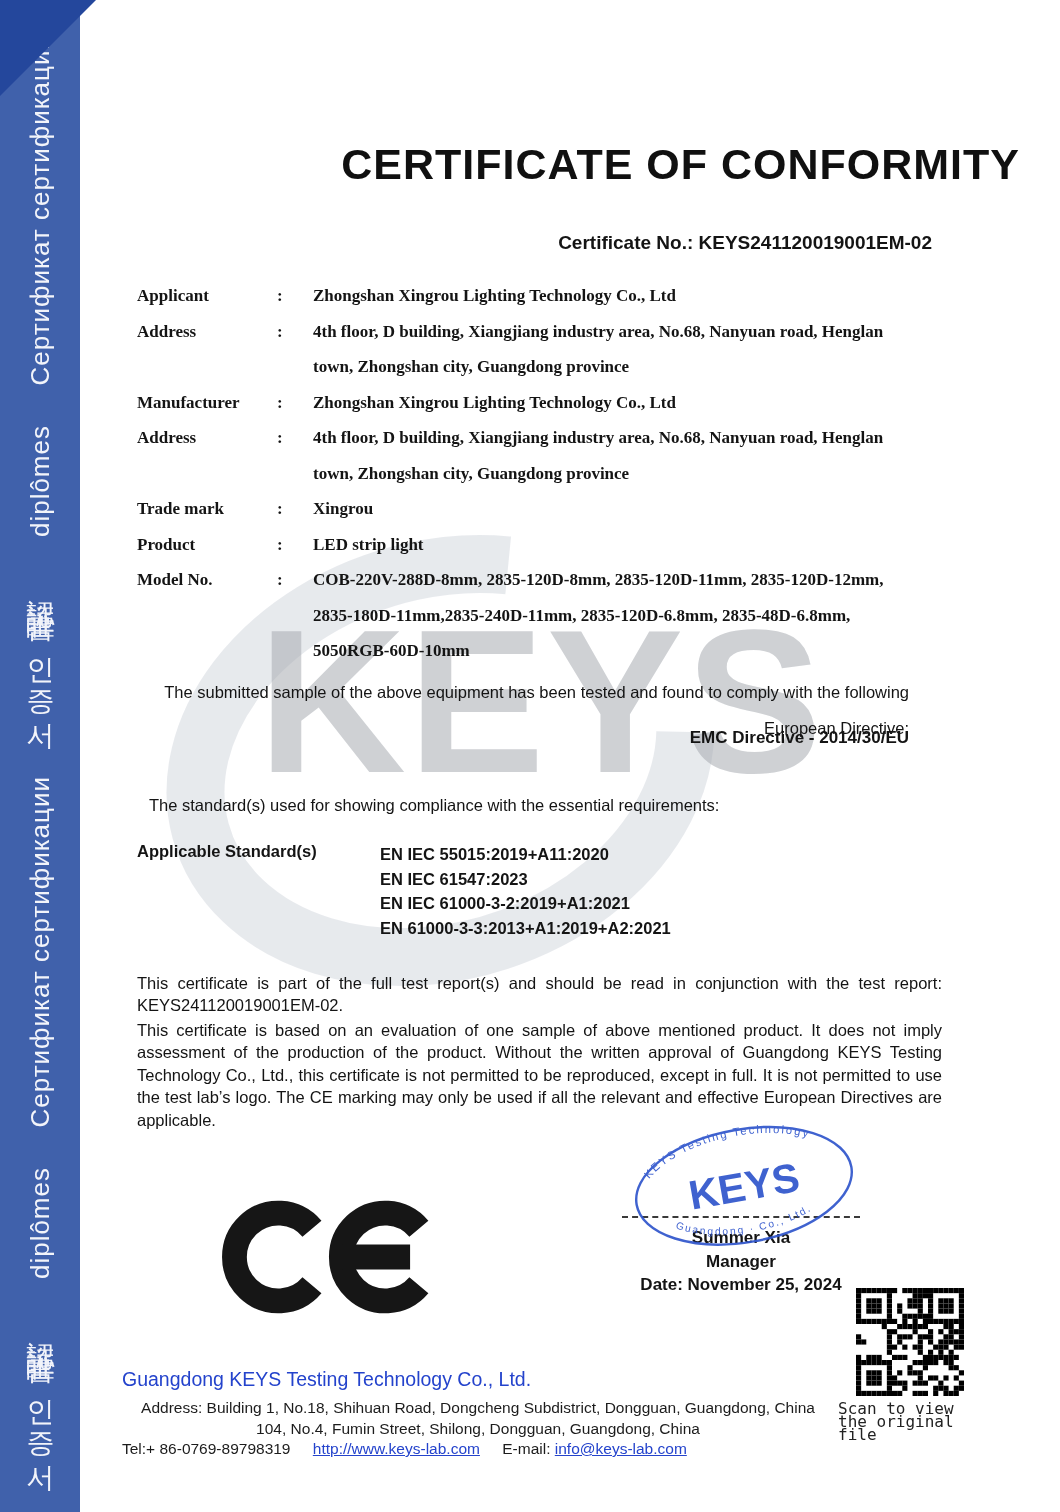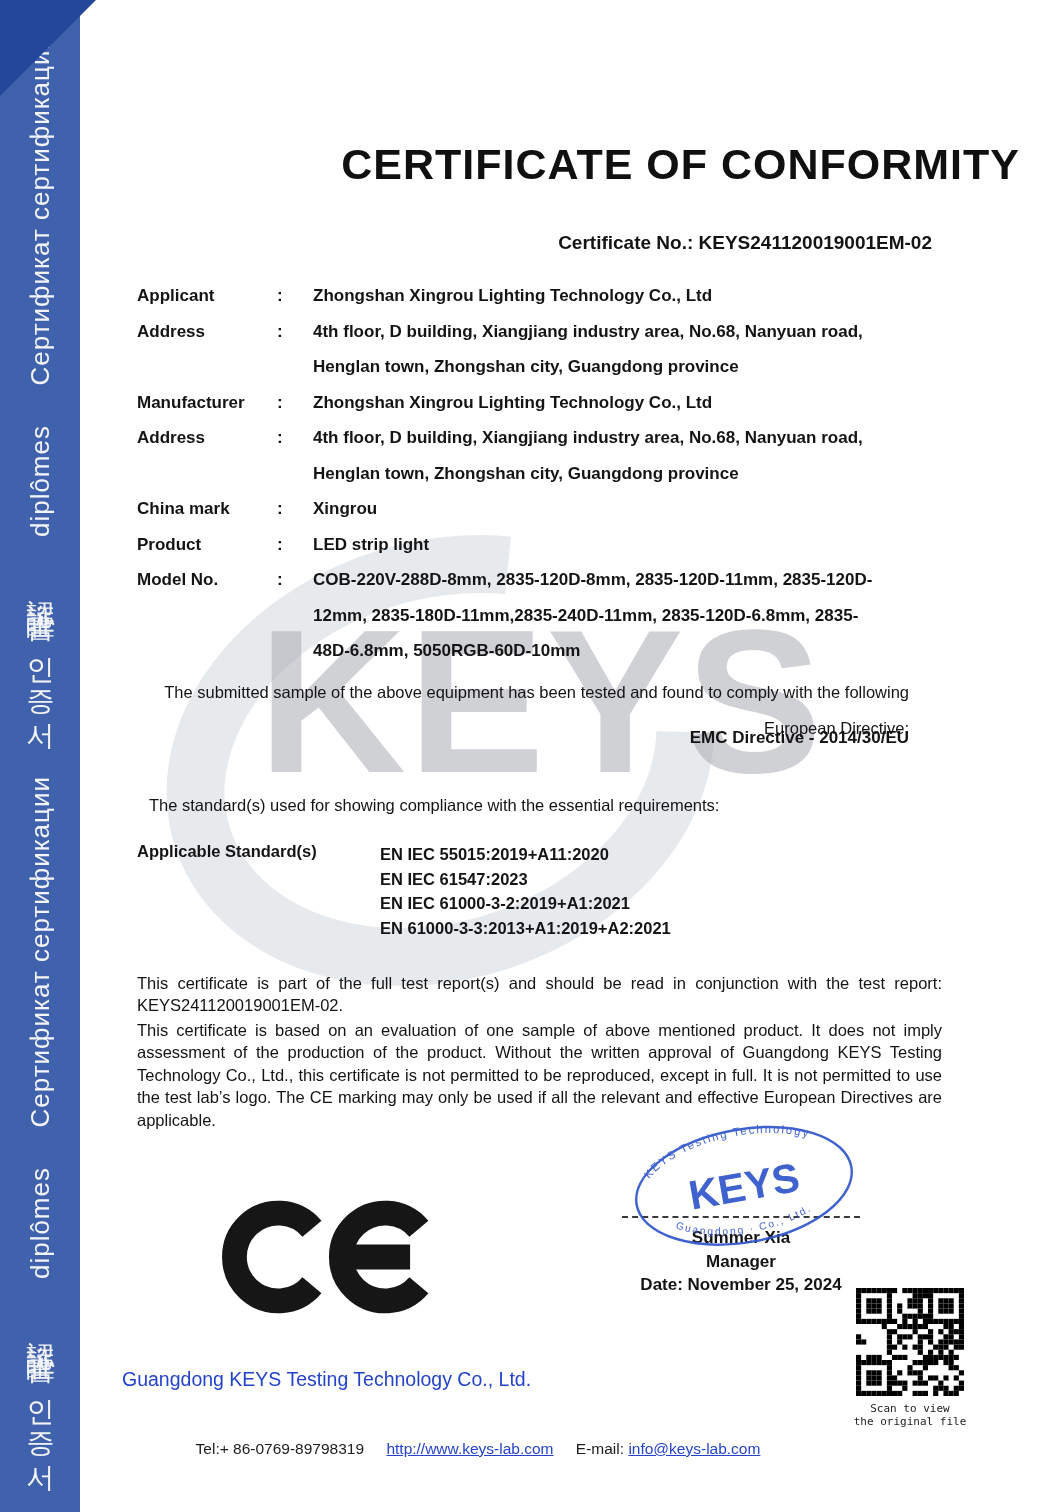"Applicant" .field-row { font-family: none -> Liberation Serif, serif }
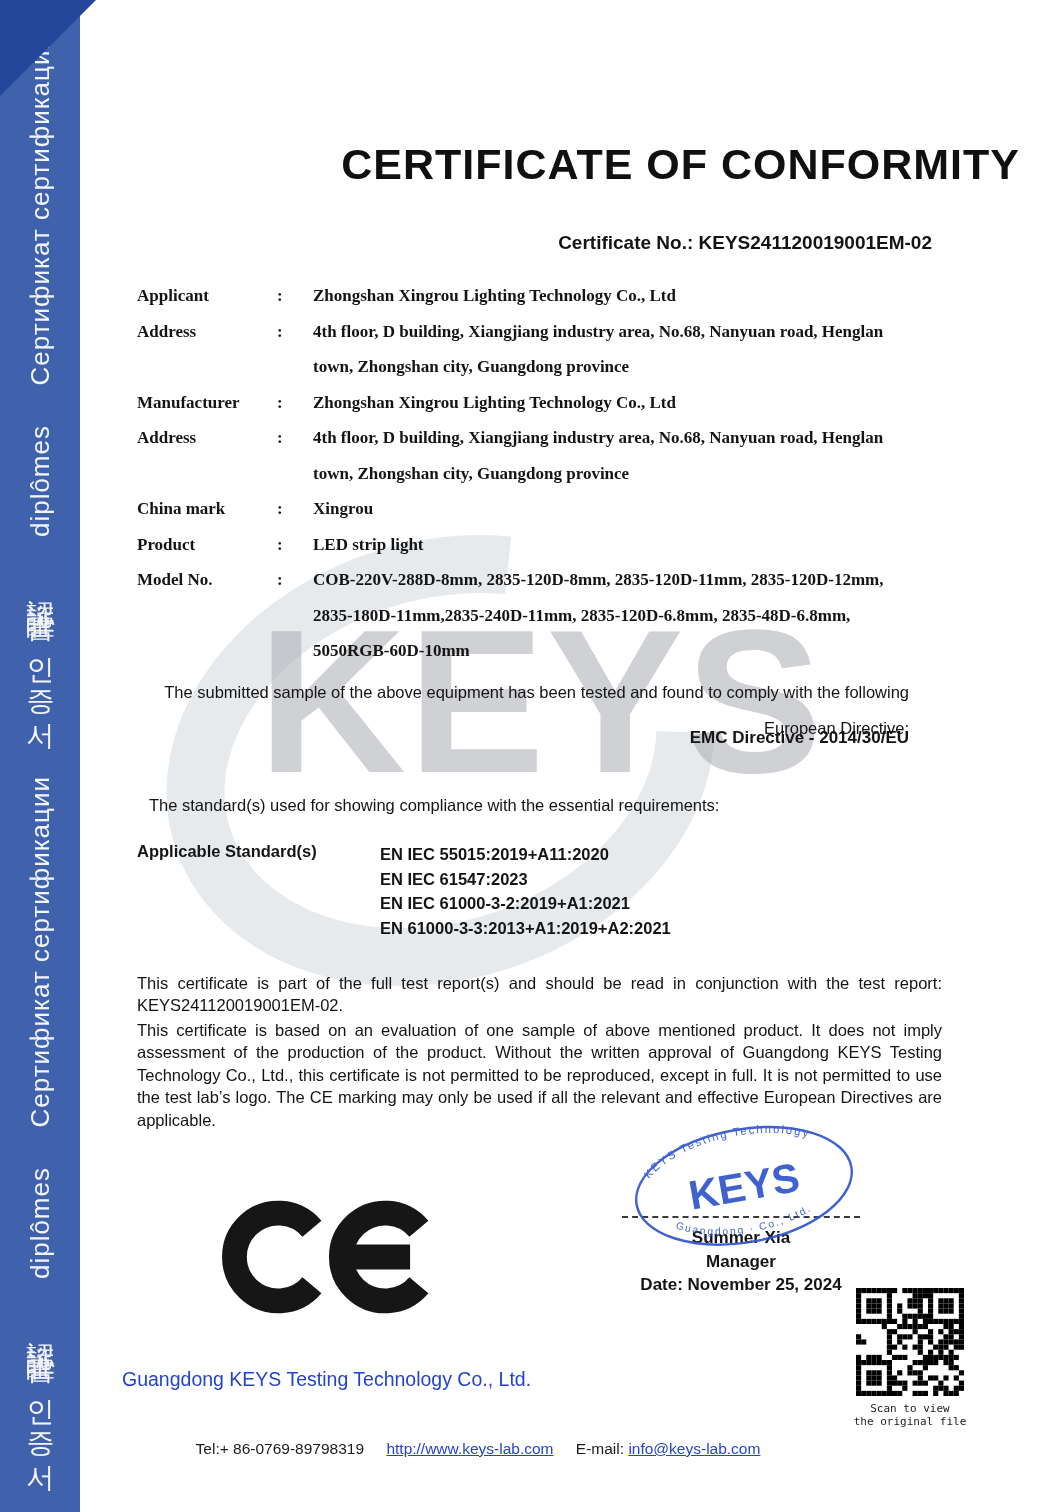"China mark" span { text: China -> Trade }
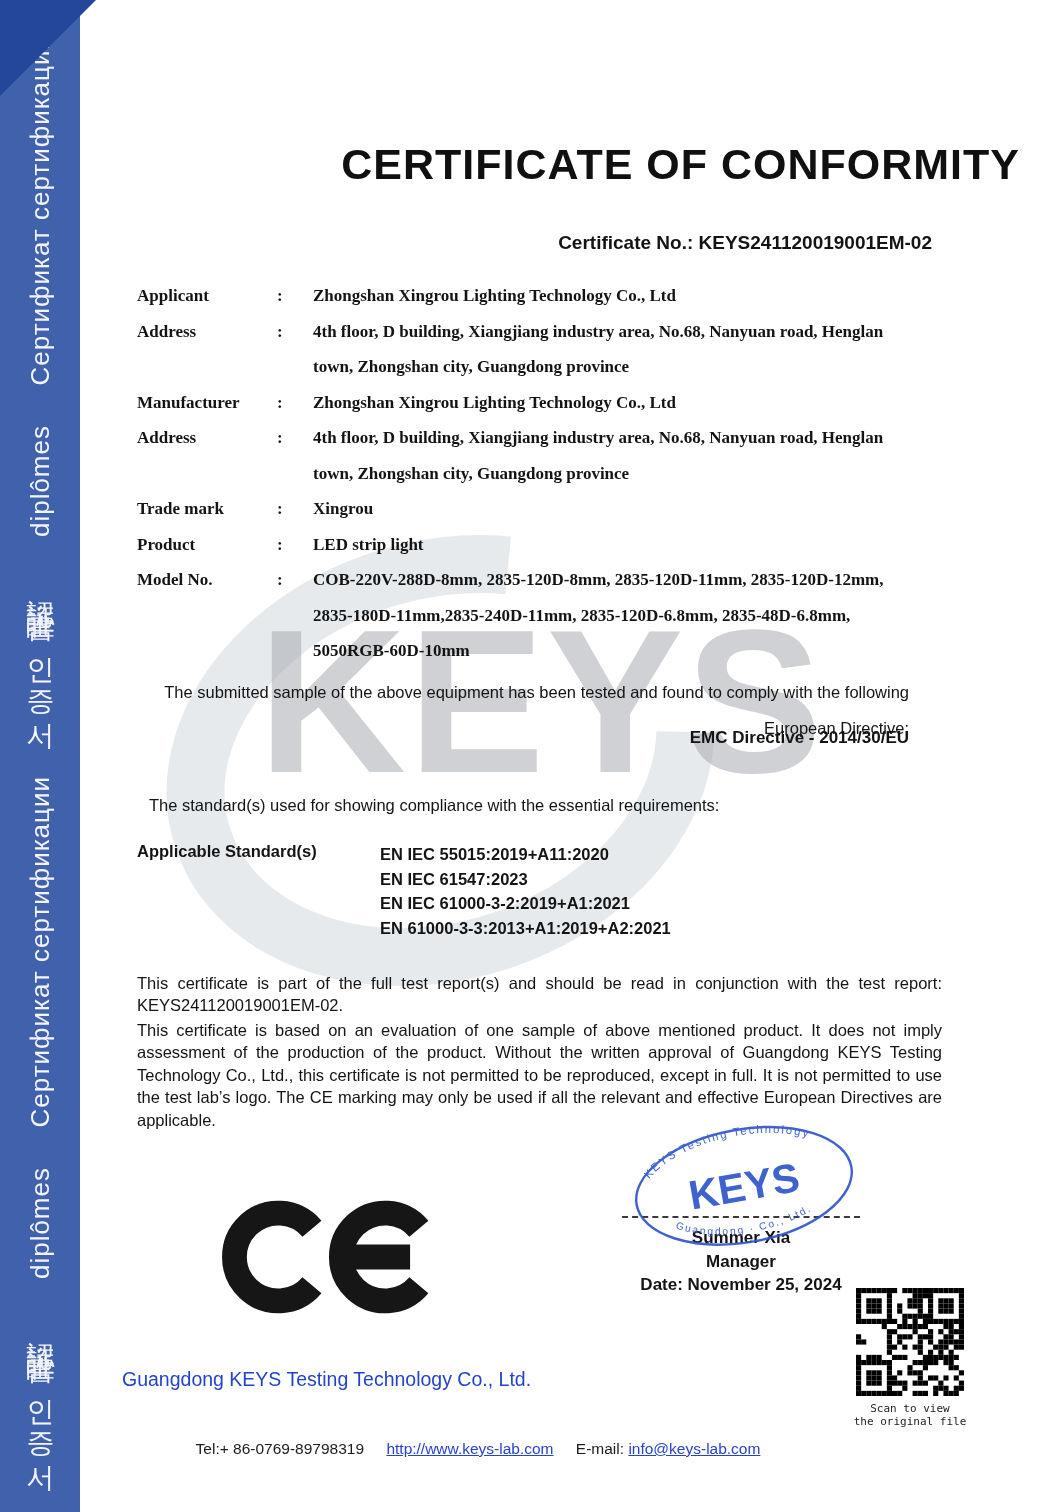"Address: Building 1, No.18, Shihuan" div.footer-address { html: none -> <div> <div>Address: Building 1, No.18, Shihuan Road, Dongcheng Subdistrict, Dongguan, Guangdong, China</div> <div>104, No.4, Fumin Street, Shilong, Dongguan, Guangdong, China</div> </div> }
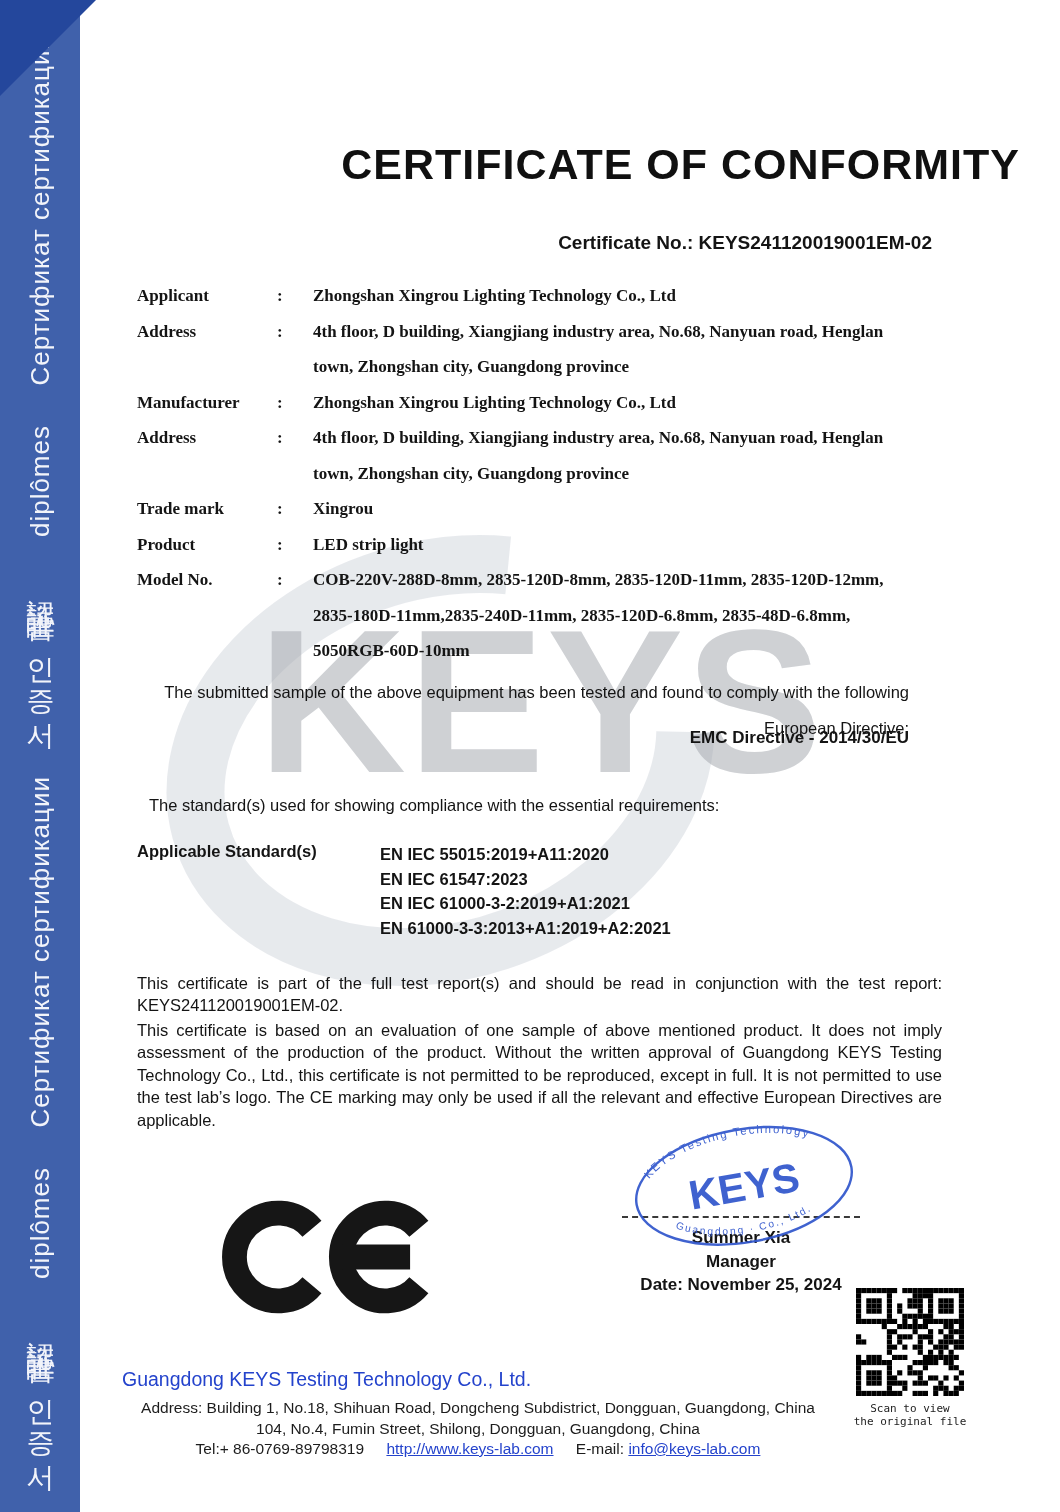"Scan to view" .qr-caption { font-size: 11px -> 16px; text-align: center -> left }
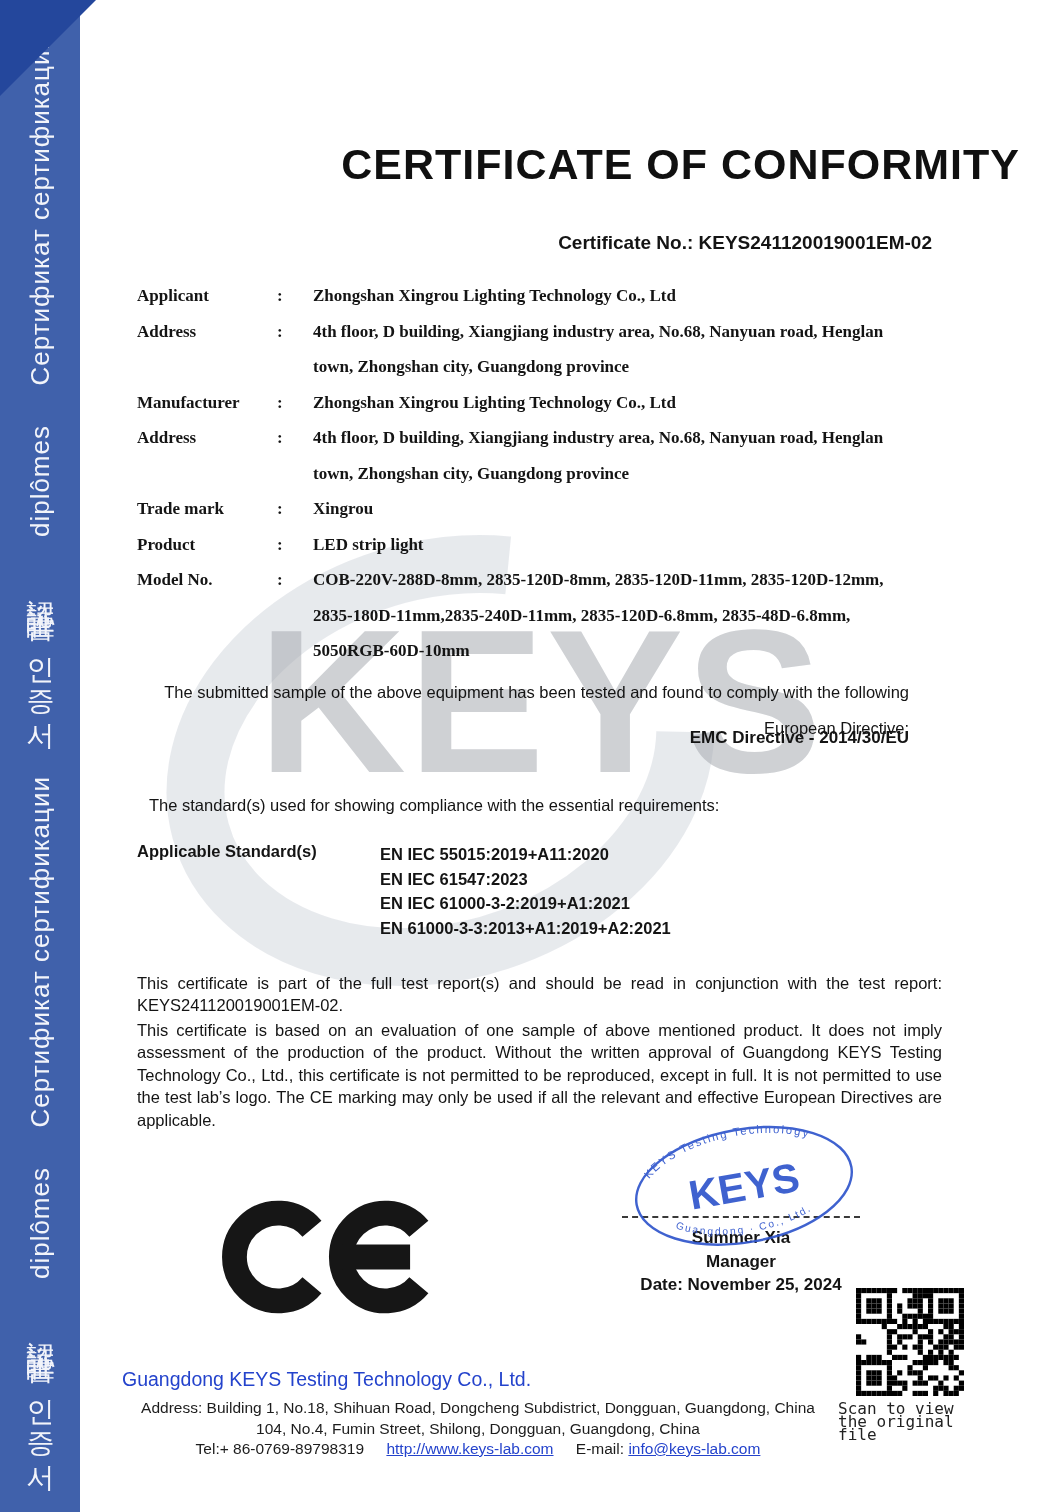"Tel:+ 86-0769-89798319" .footer-contact { text-align: center -> none }
